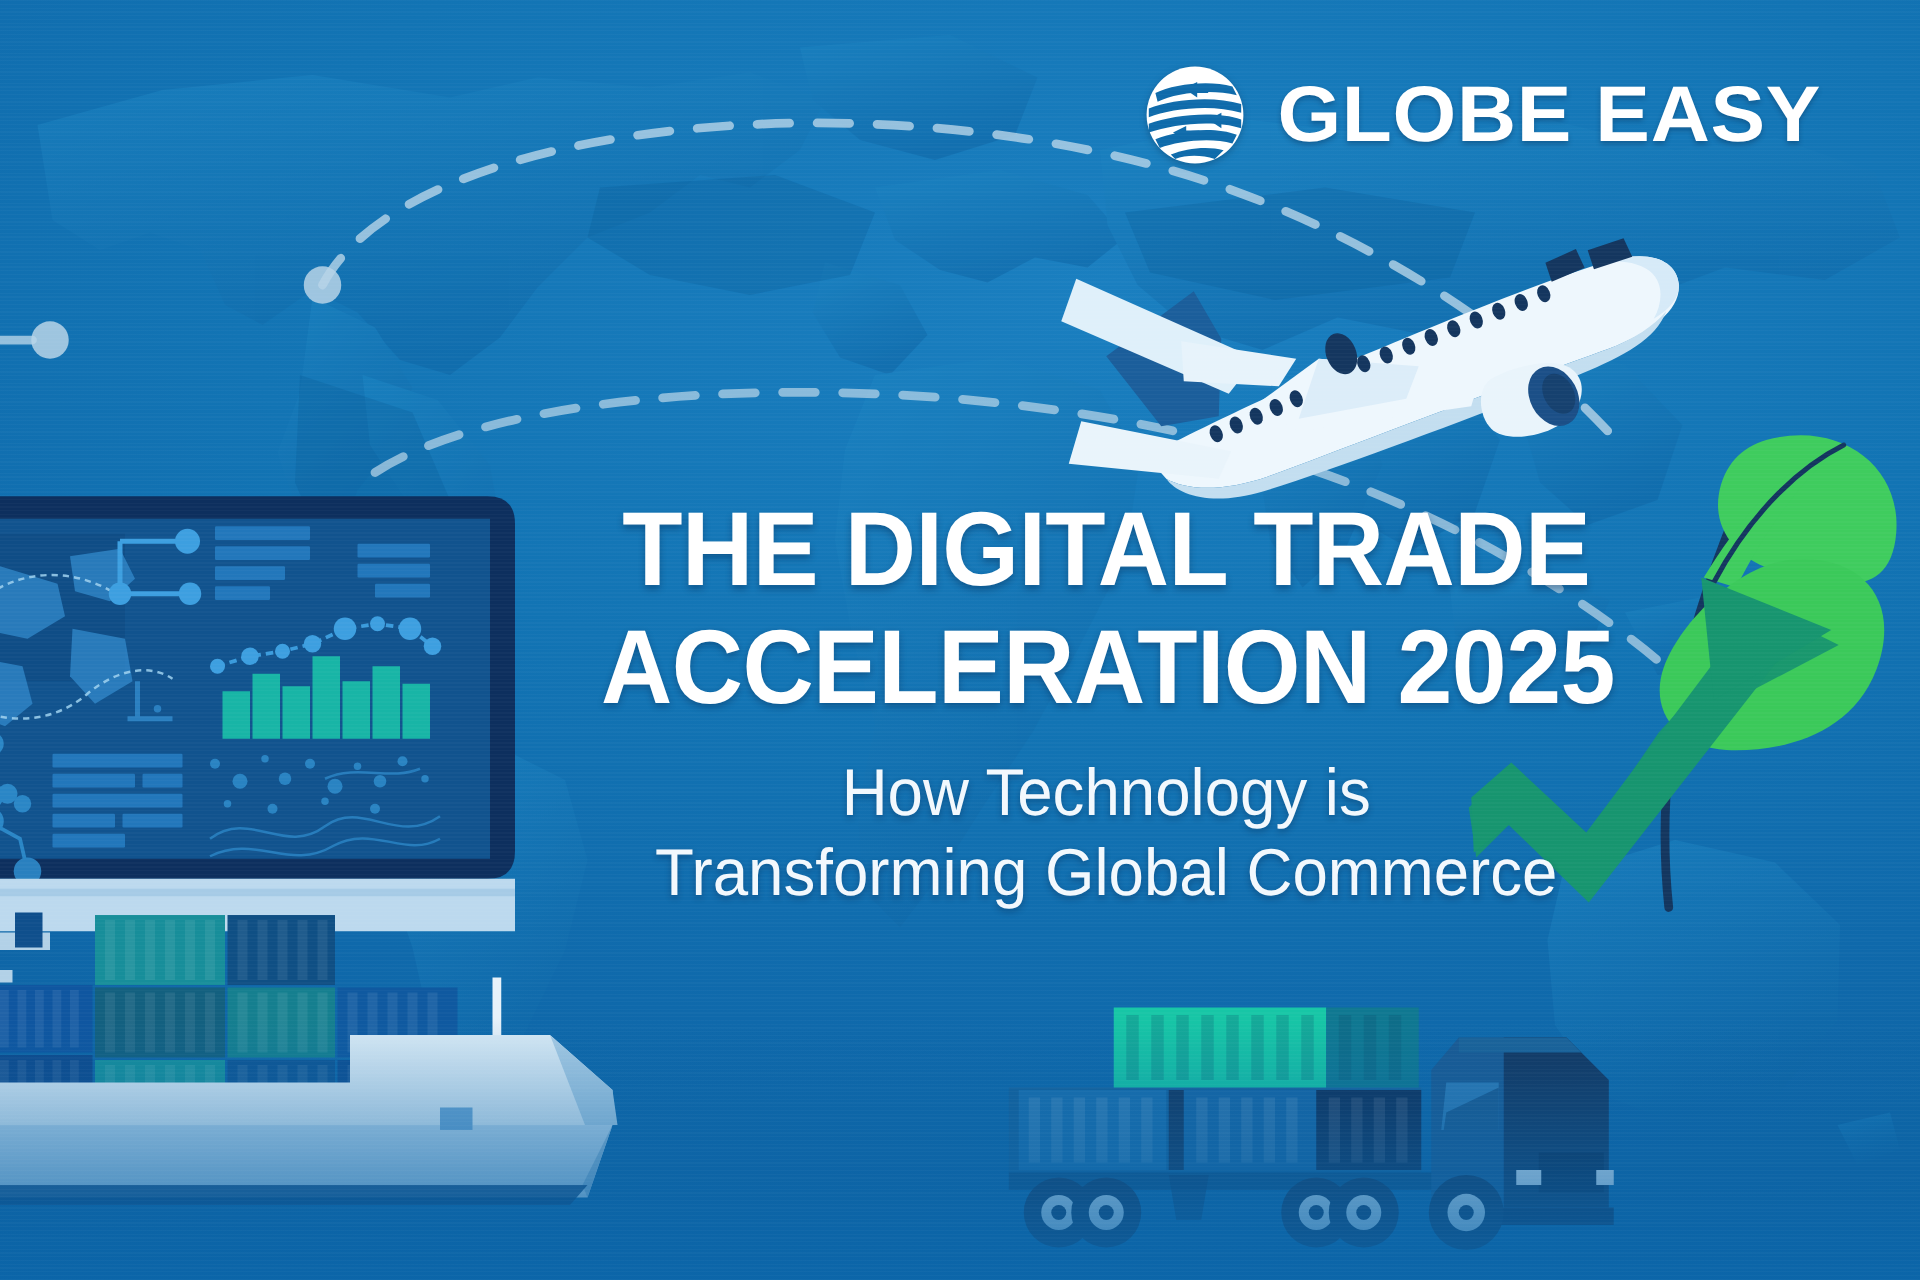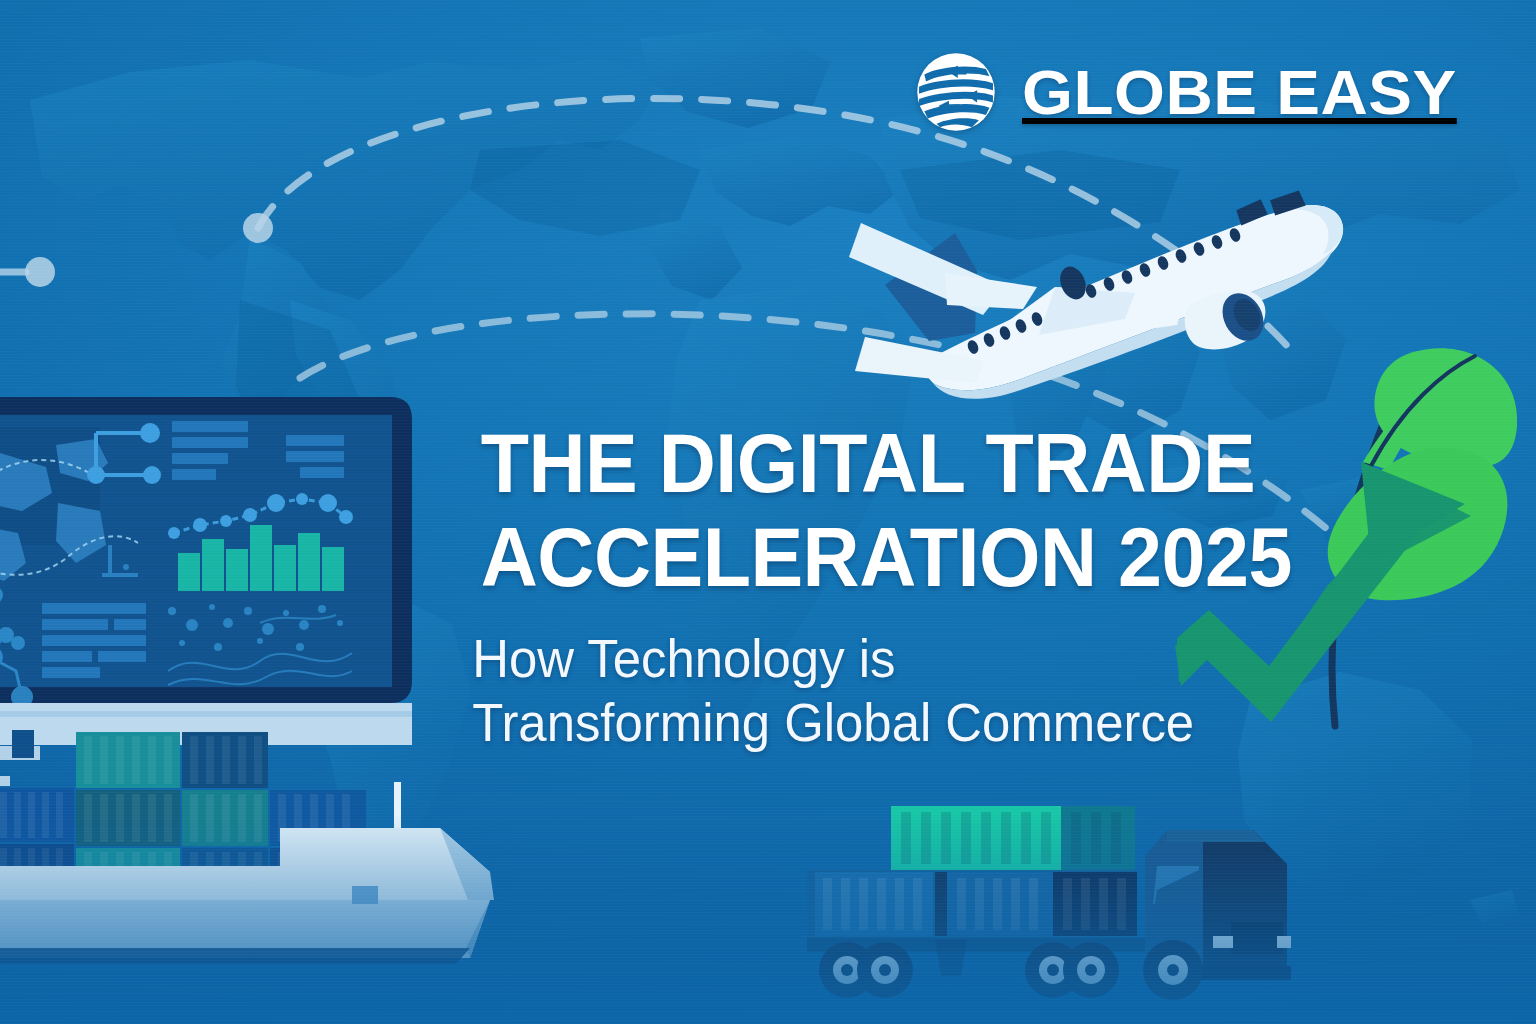"GLOBE EASY" .logo { text-decoration: underline -> none }
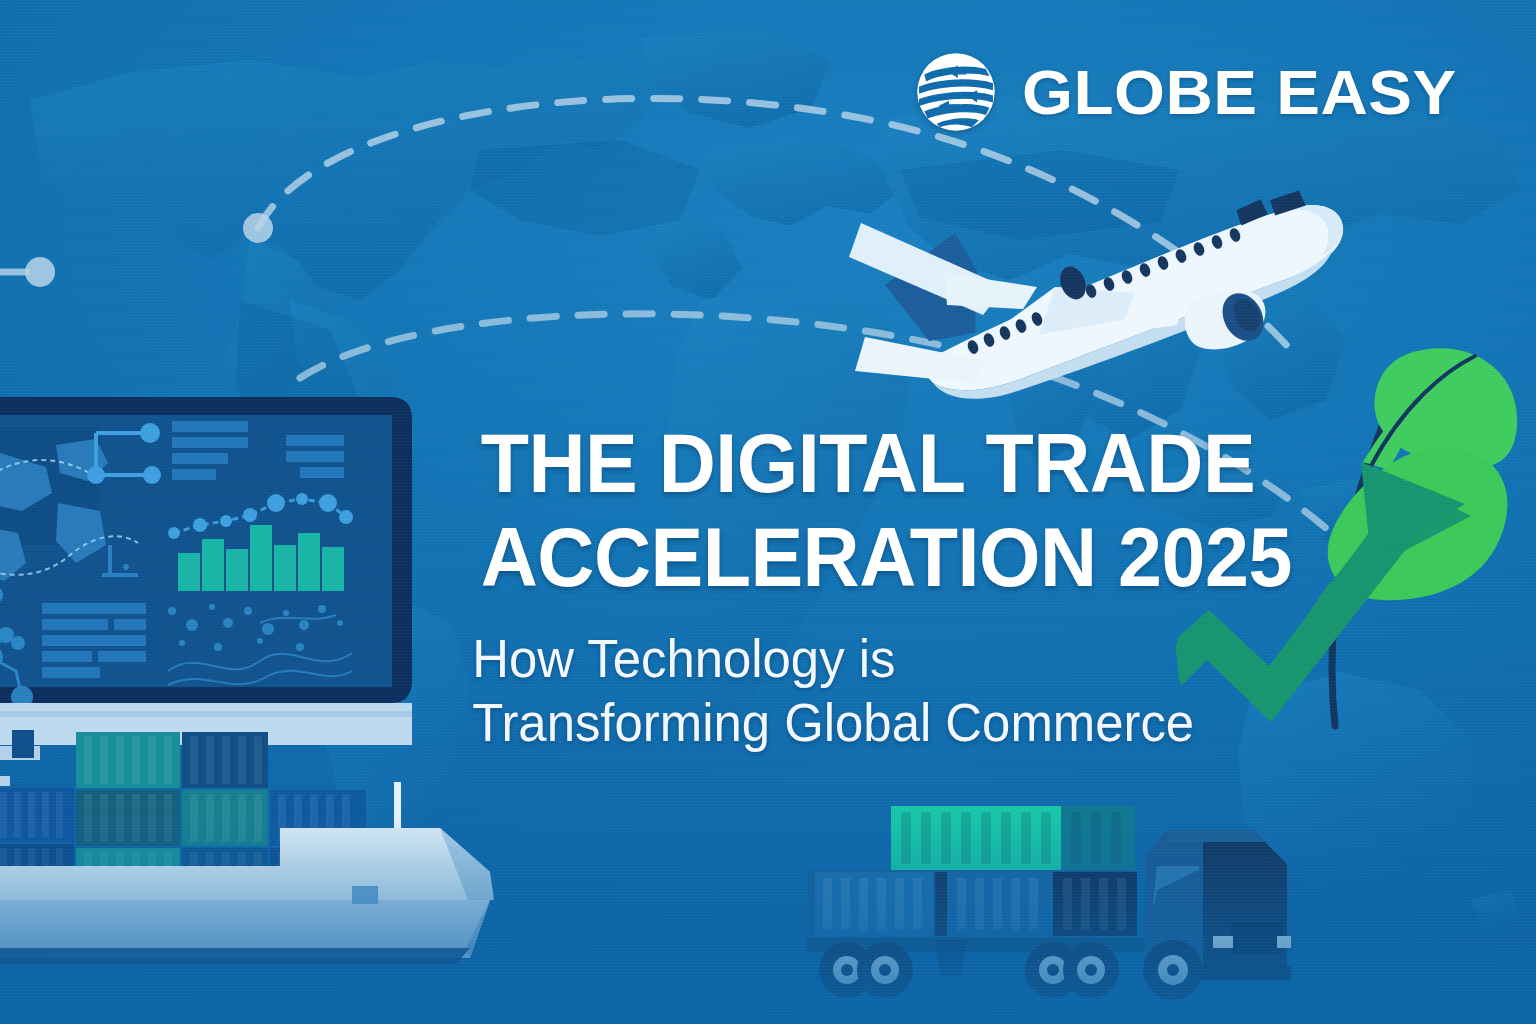"THE DIGITAL TRADE" .headline { text-align: none -> center; top: 422px -> 398px }
